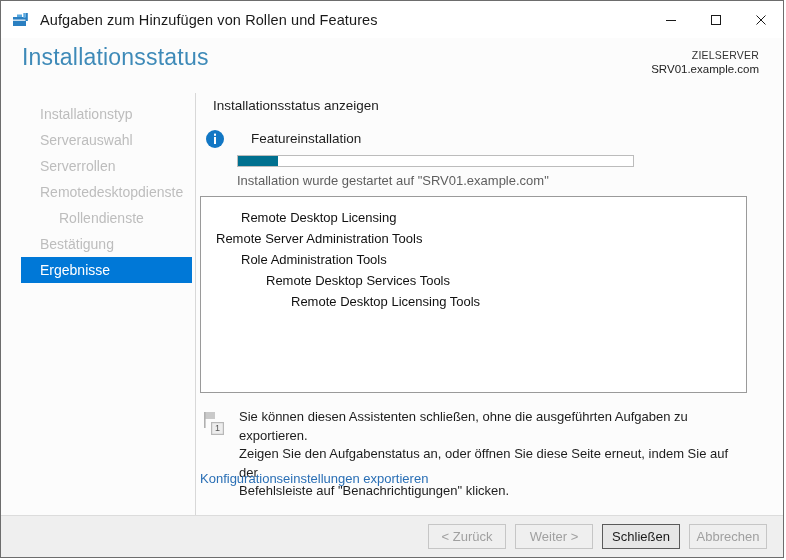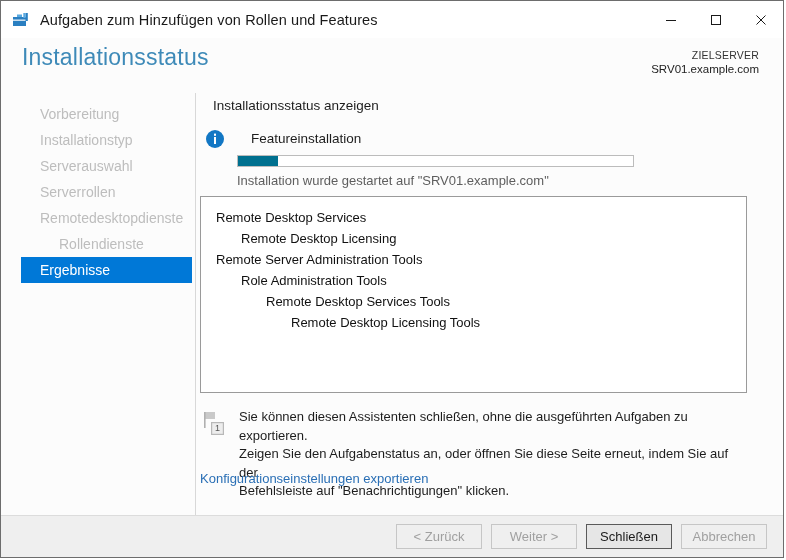"Vorbereitung" div.nav-item { html: <div>Vorbereitung</div> -> none }
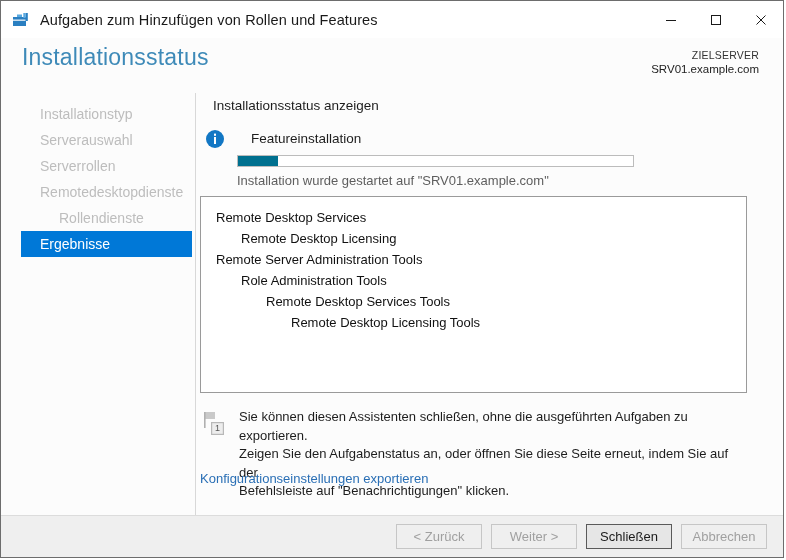"Remote Desktop Services" div.tree-item { html: <div>Remote Desktop Services</div> -> none }
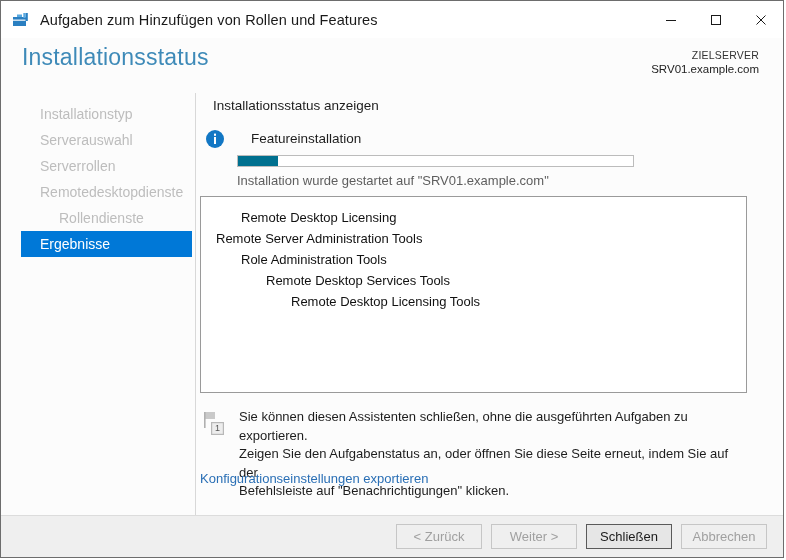"Bestätigung" div.nav-item { html: none -> <div>Bestätigung</div> }
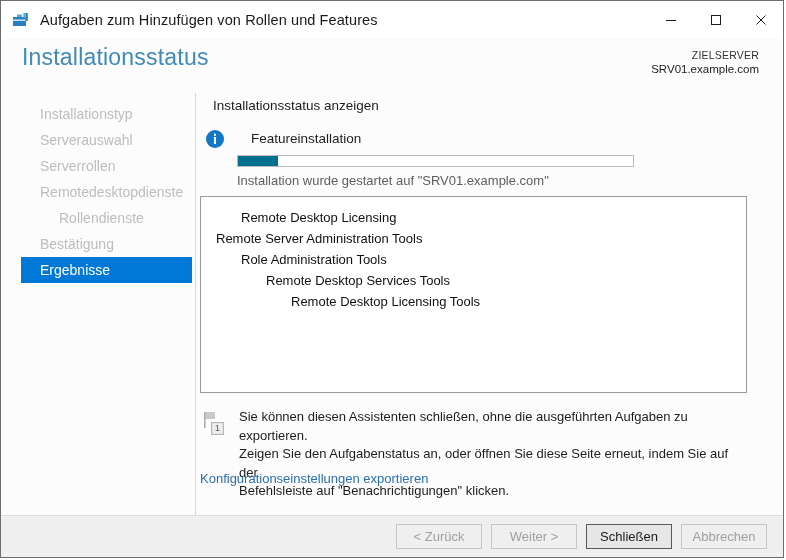"< Zurück" .btn { width: 86px -> 78px }
